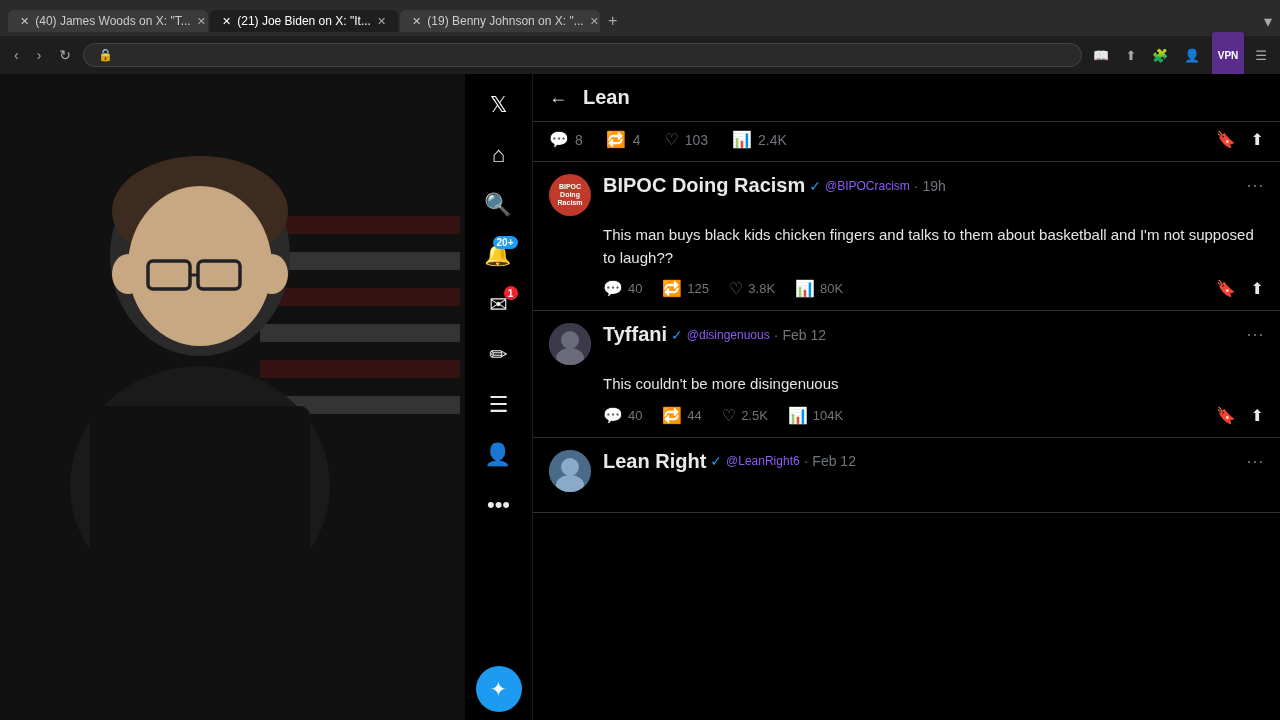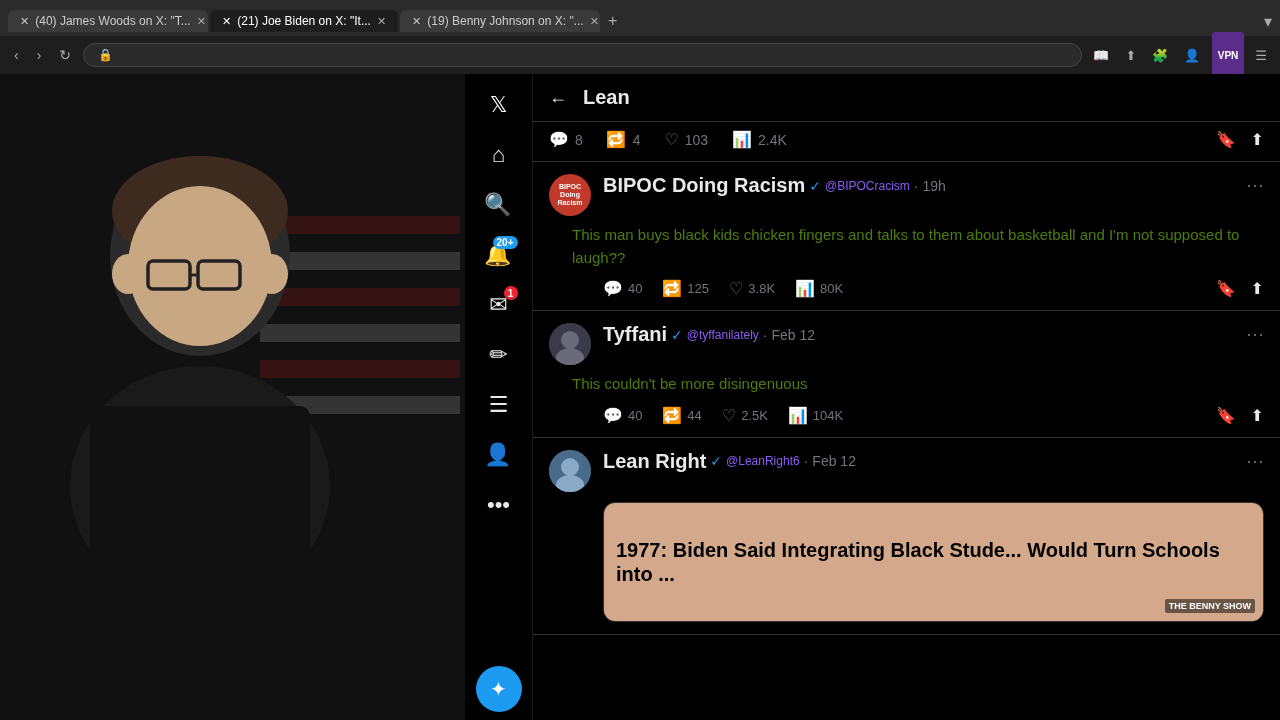"This man buys black kids" .tweet-text { color: #4d7c0f -> #e5e5e5; margin-left: 23px -> 54px }
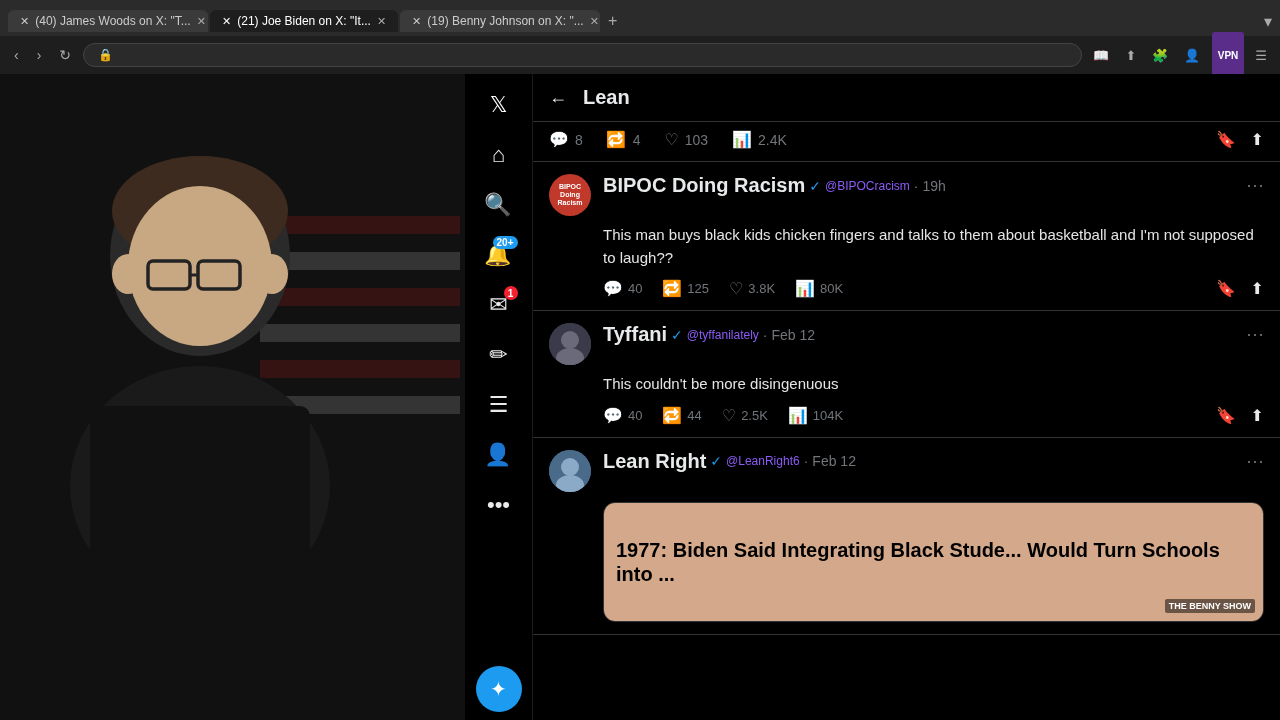"@tyffanilately" span.author-handle { text: @tyffanilately -> @disingenuous }
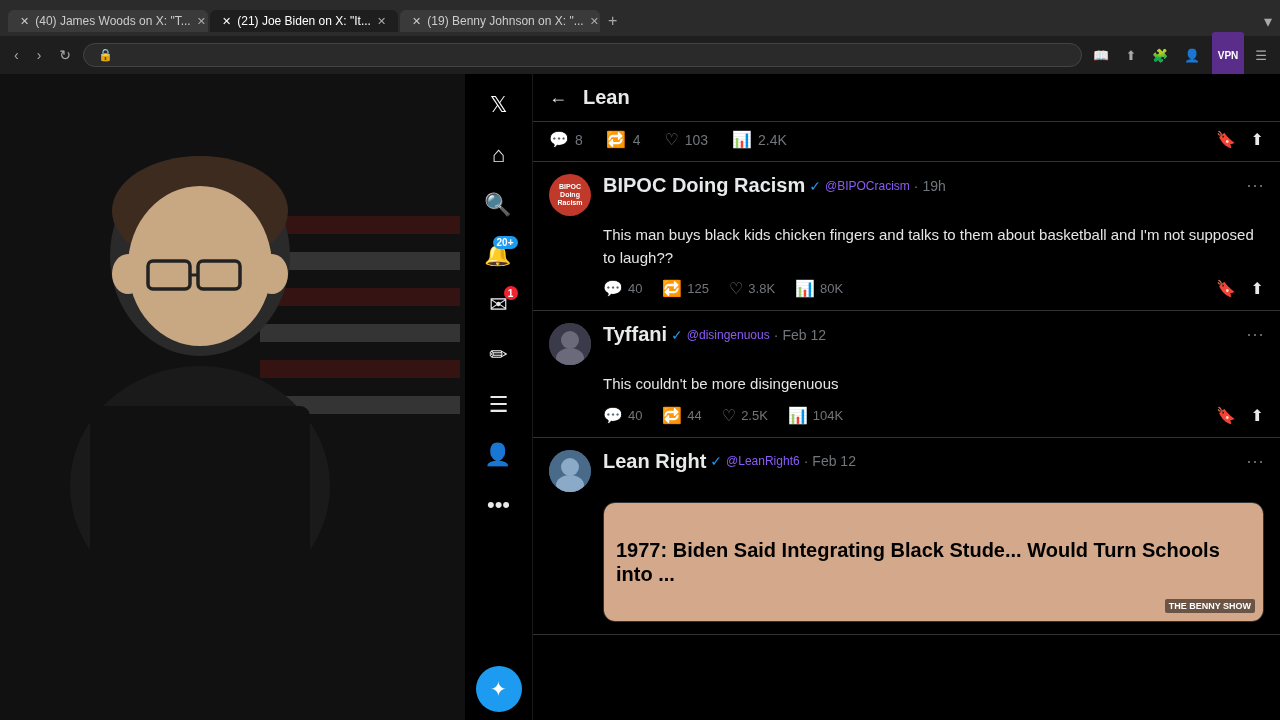"1977: Biden Said Integrating Black" div.tweet-image { html: <div> <div> <div>1977: Biden Said Integrating Black Stude... Would Turn Schools into ...</div> </div> <div>THE BENNY SHOW</div> </div> -> none }
